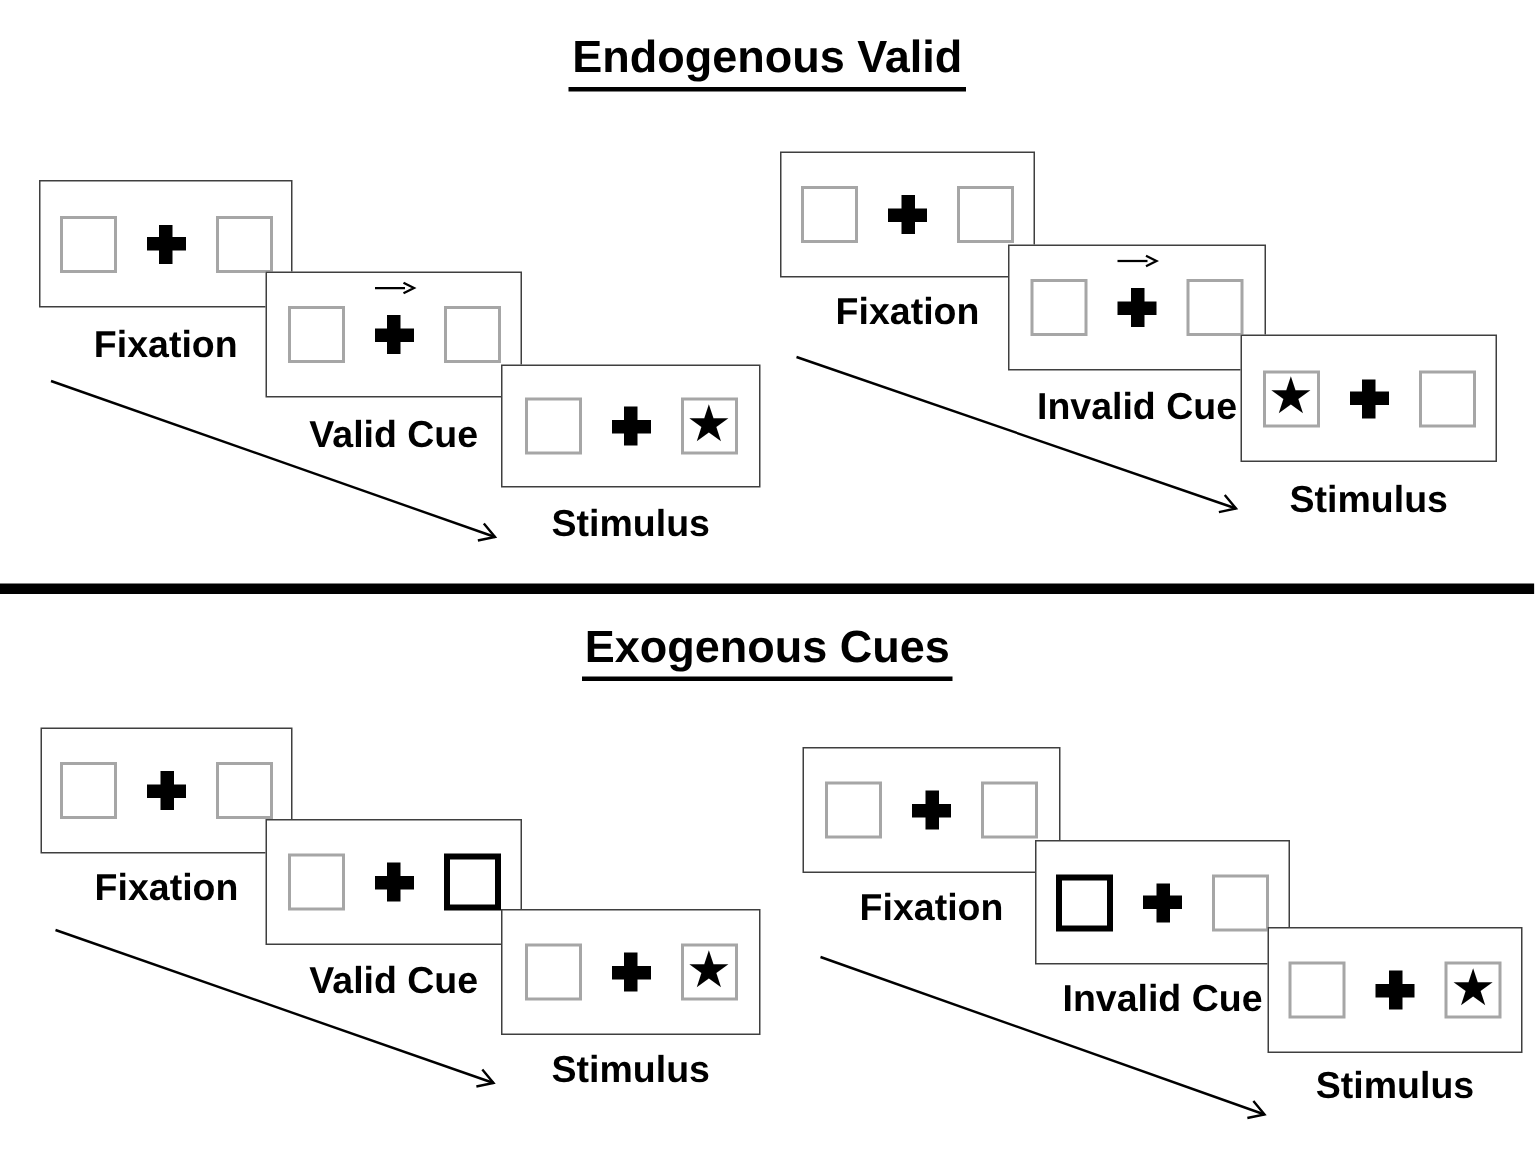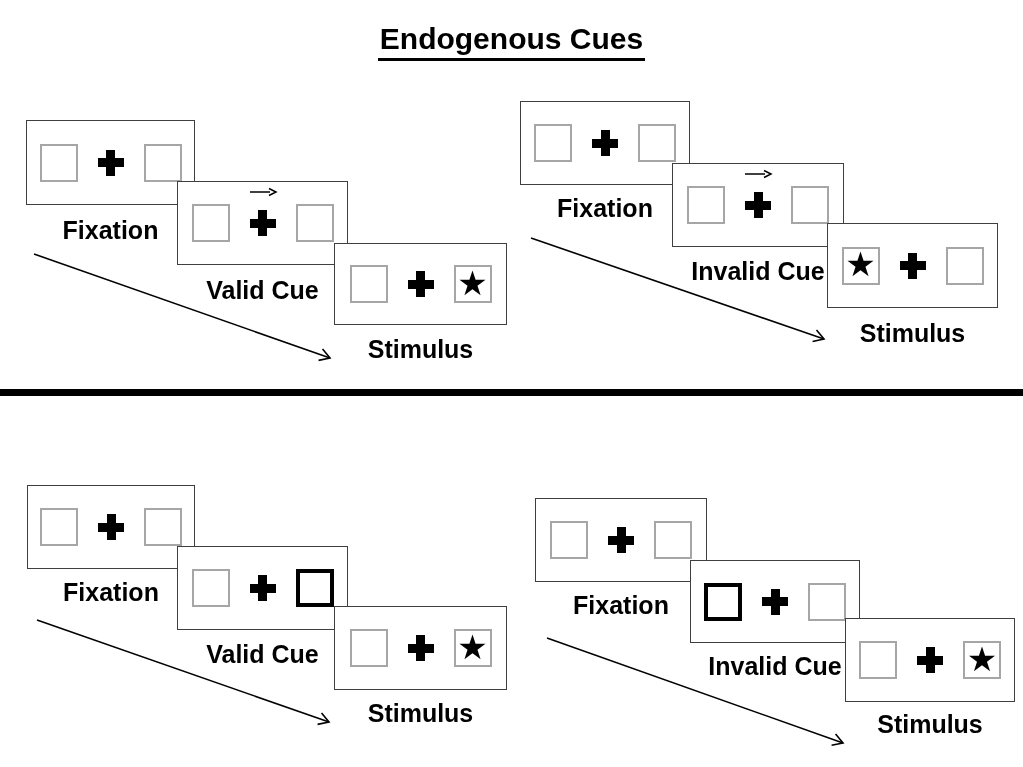"Endogenous Cues" span { text: Cues -> Valid }
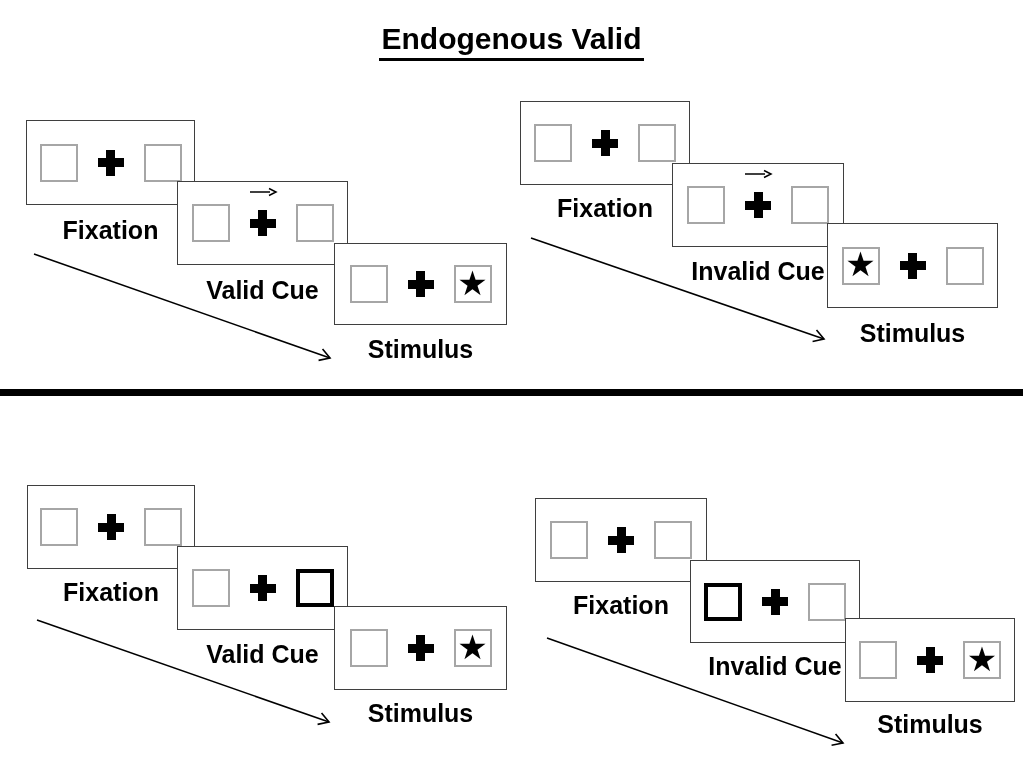"Exogenous Cues" div.section-title { html: none -> <div> <span>Exogenous Cues</span> </div> }
